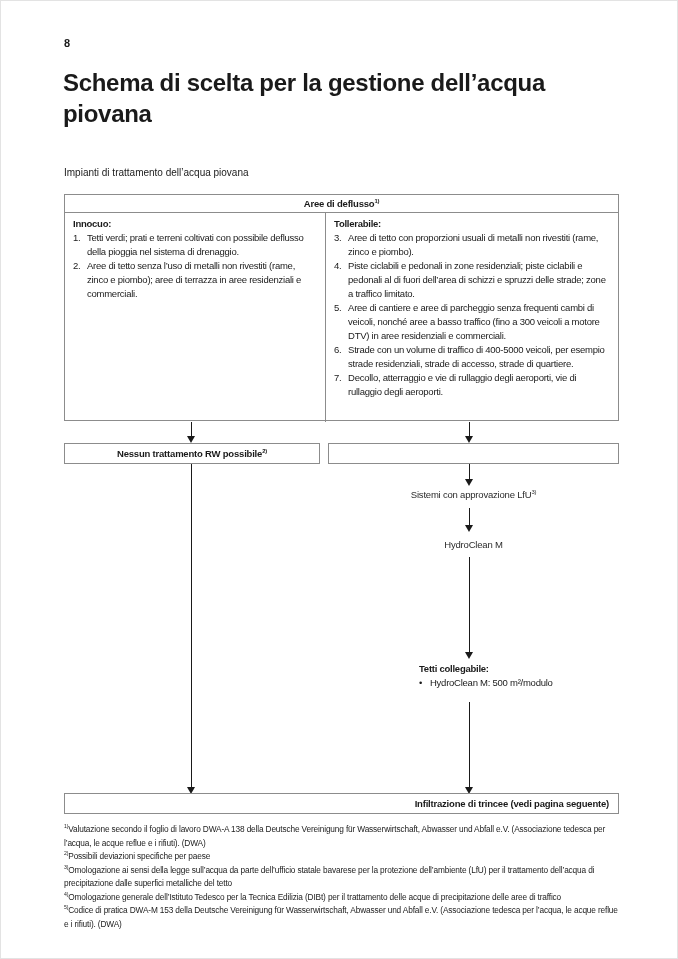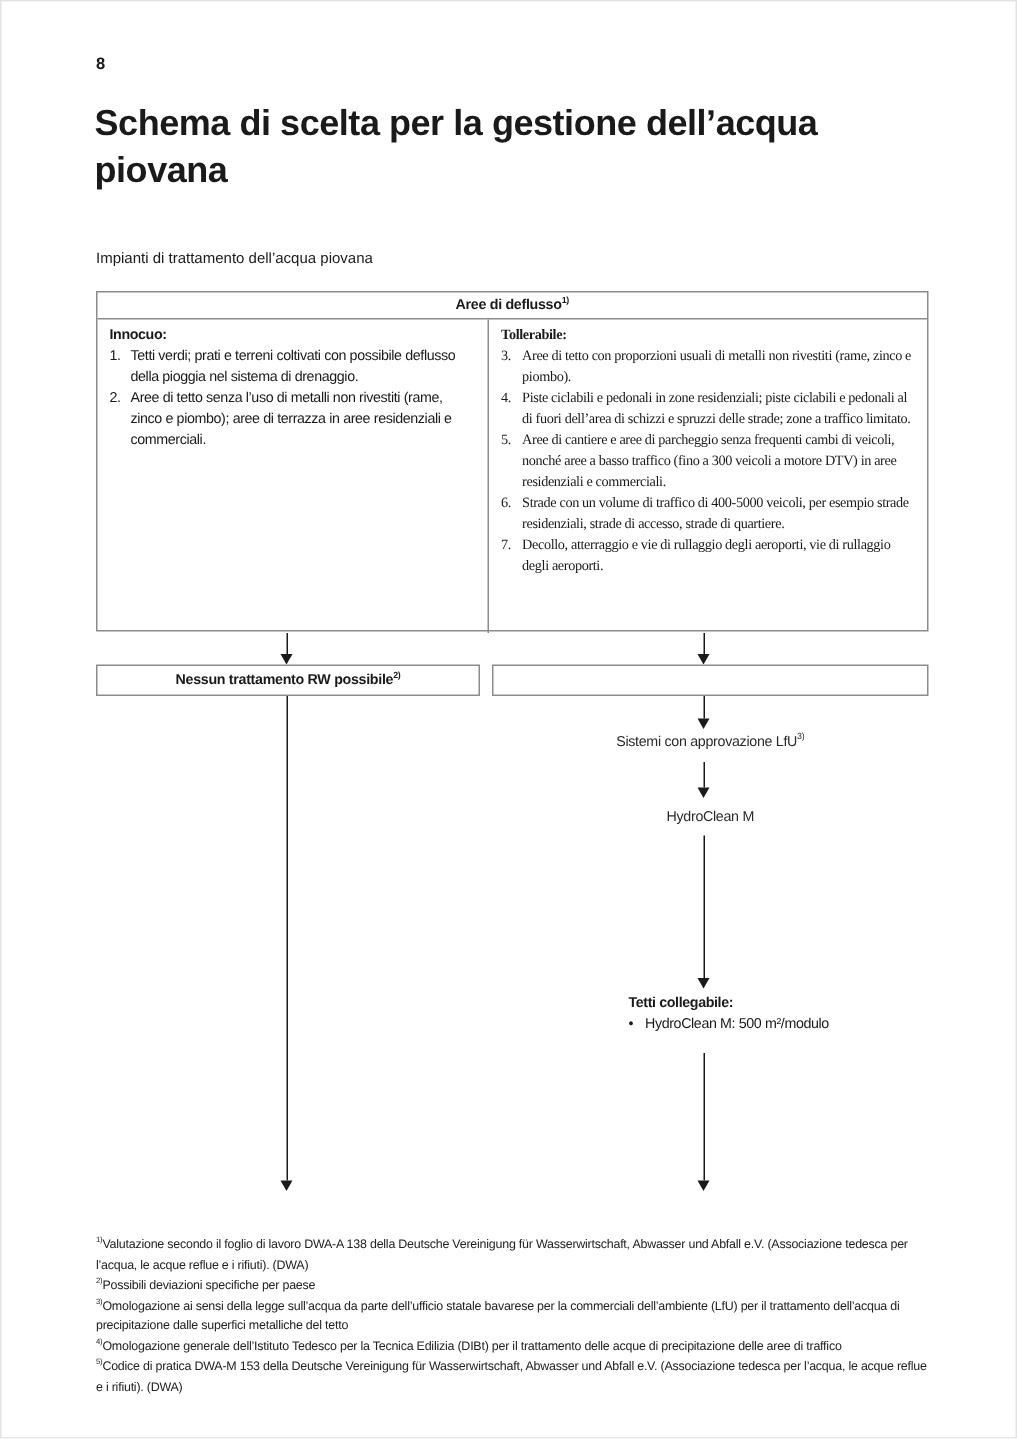"Tollerabile:" .col-right { font-family: Liberation Serif, serif -> none }
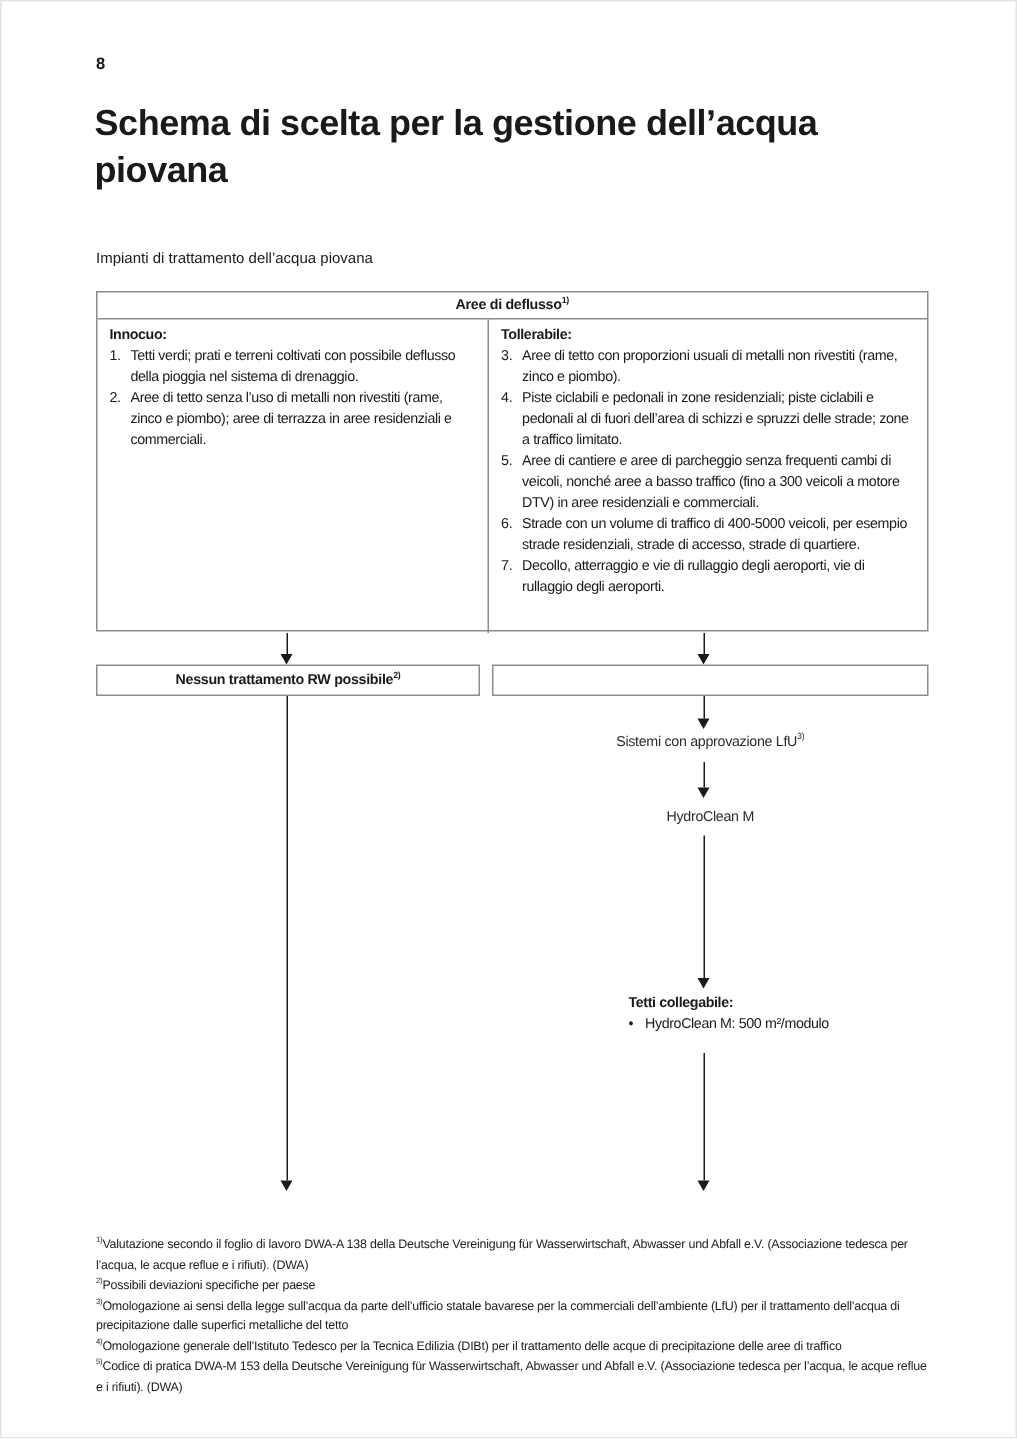"Infiltrazione di trincee (vedi pagina" div.fbox { html: none -> <div> <span>Infiltrazione di trincee (vedi pagina seguente)</span> </div> }
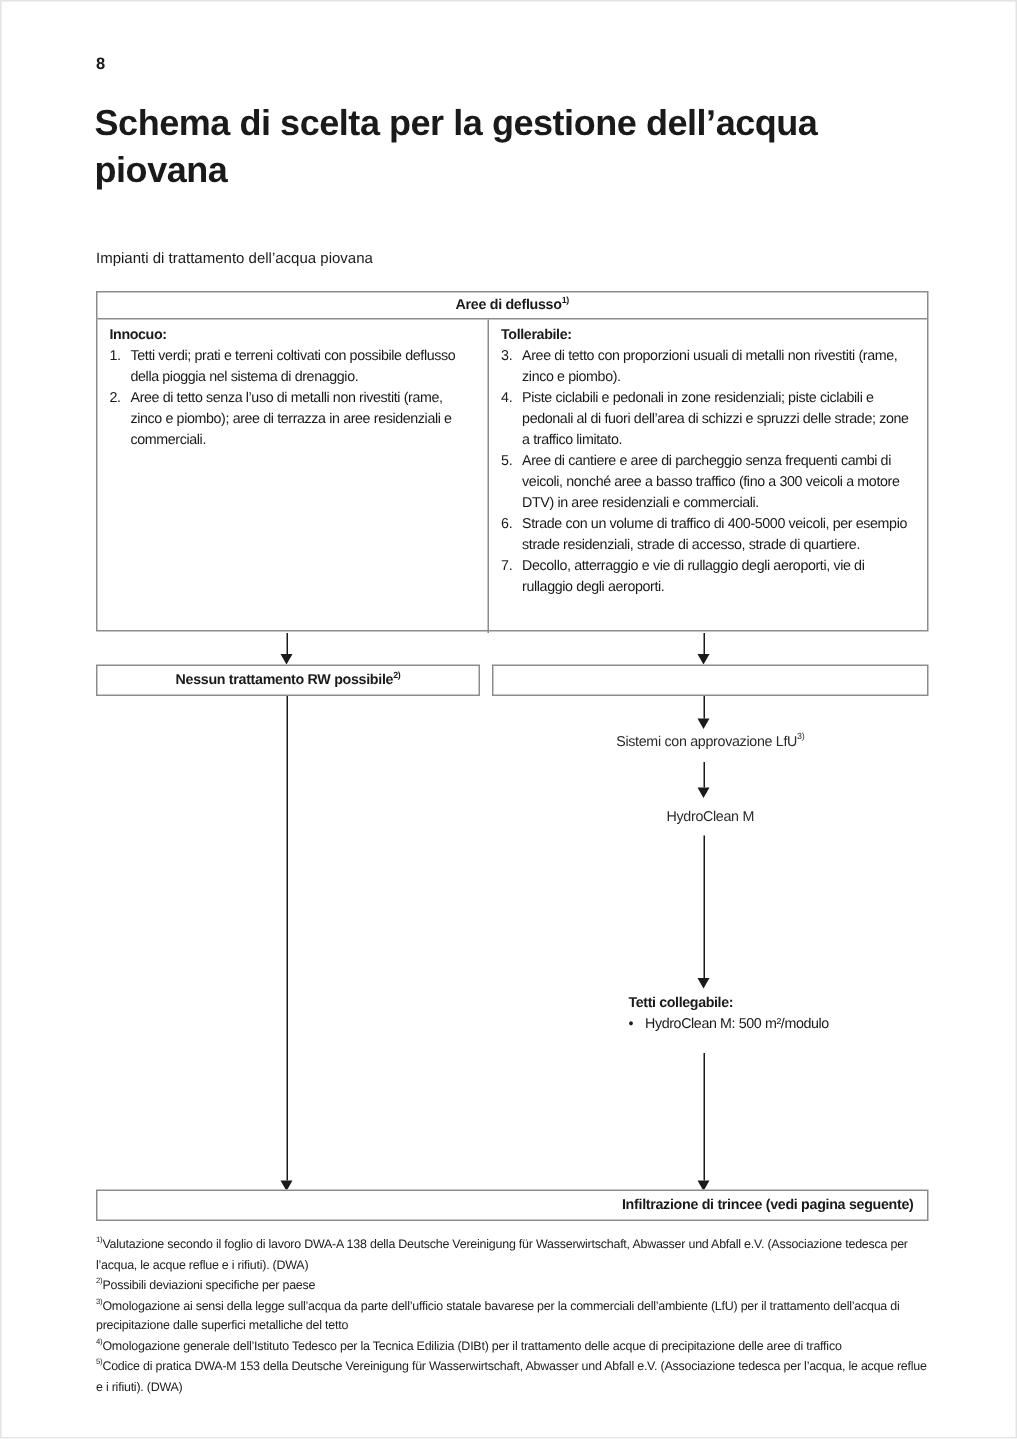"Omologazione ai sensi della legge" span { text: commerciali -> protezione }
